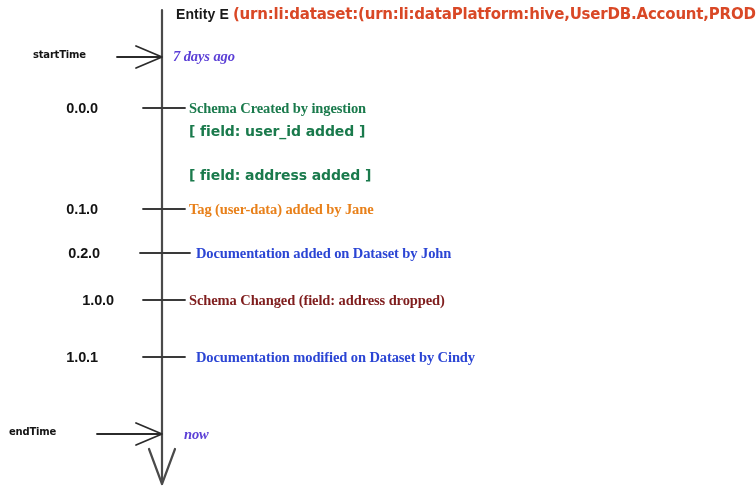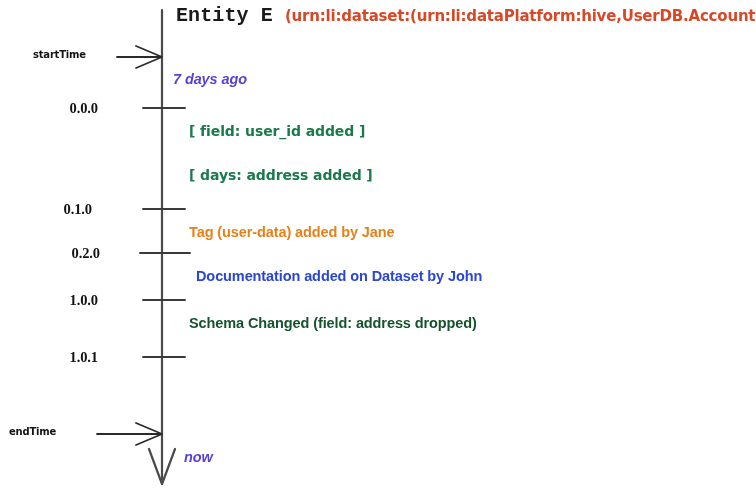"Entity E" .title-entity { font-family: Liberation Mono, monospace -> Liberation Sans, sans-serif; font-size: 20px -> 14px }
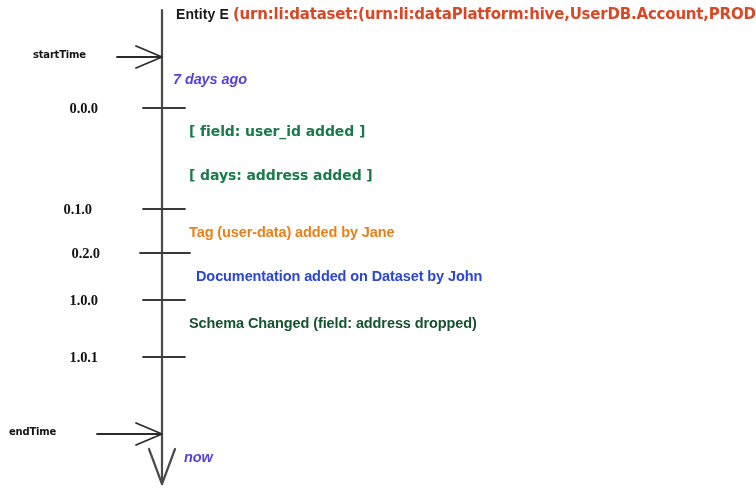"7 days ago" .event { font-family: Liberation Sans, sans-serif -> Liberation Serif, serif; margin-top: 23px -> none }
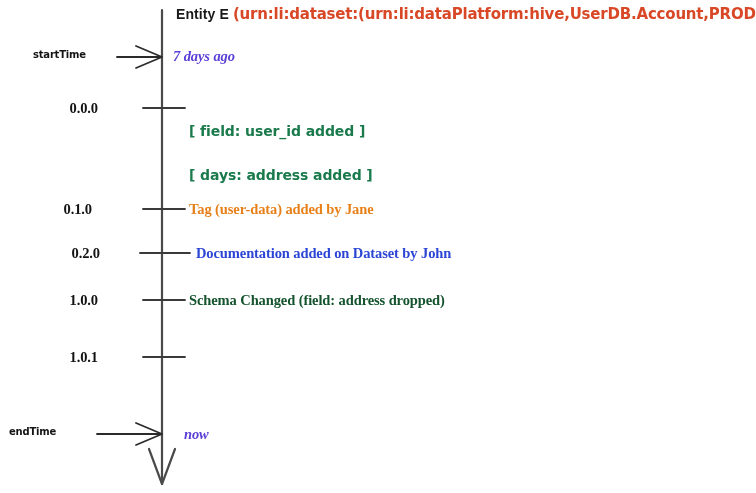"0.0.0" .version { font-family: Liberation Serif, serif -> Liberation Sans, sans-serif }
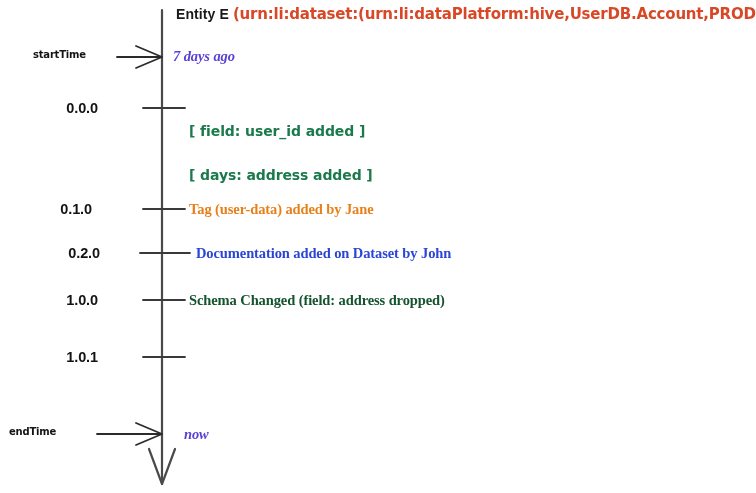"Schema Created by ingestion" div.txt { html: none -> <div>Schema Created by ingestion</div> }
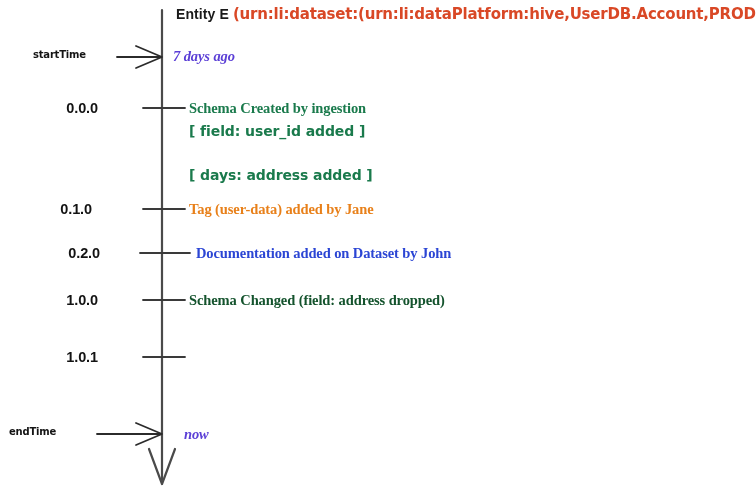"[ days: address added ]" div.txt { text: days -> field }
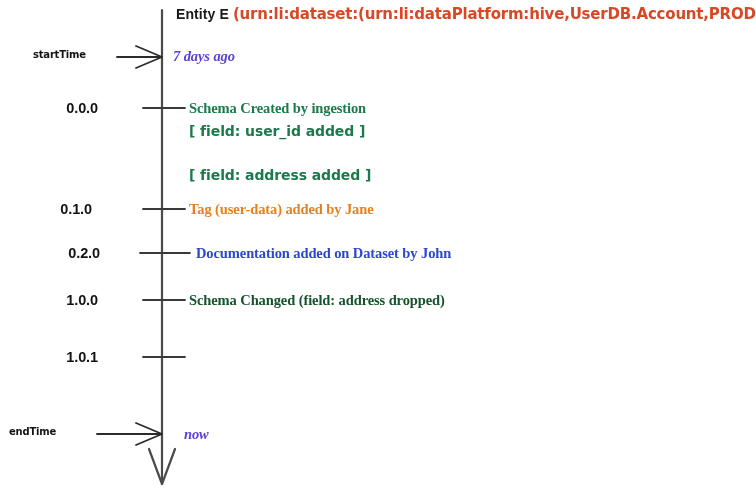"0.1.0" div.txt { left: 24px -> 30px }
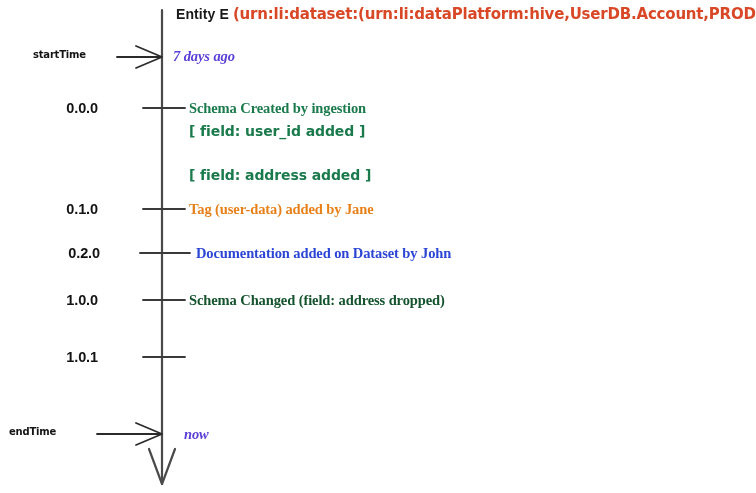"1.0.0" div.txt { left: 30px -> 46px }
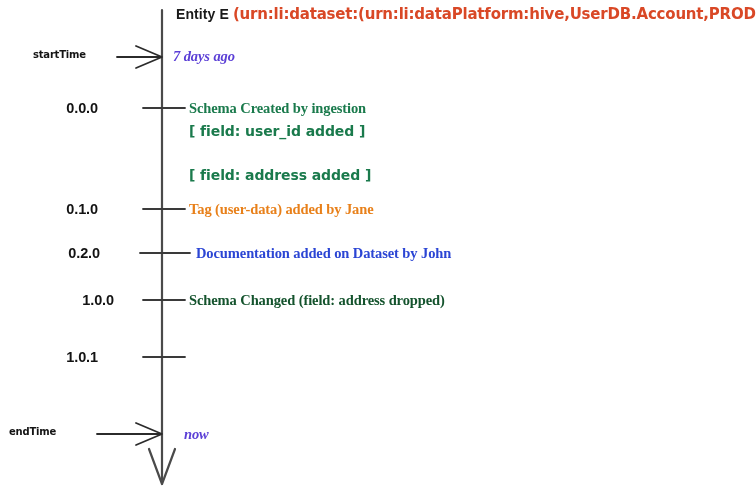"Schema Changed (field: address dropped)" .event.red { color: #14532d -> #7f1d1d }
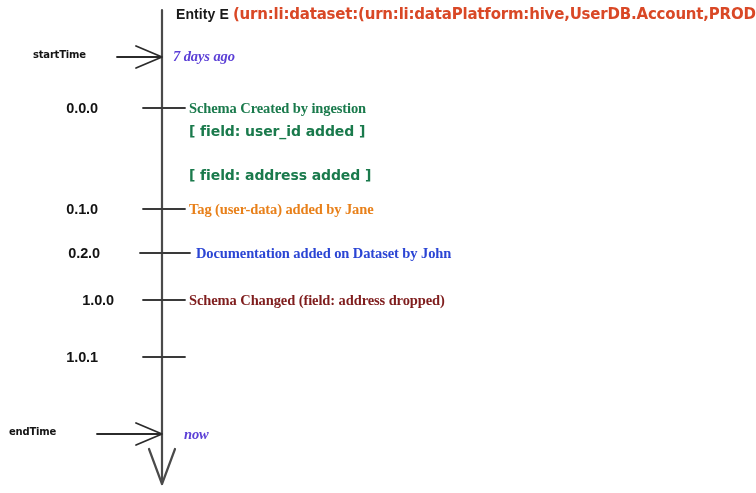"Documentation modified on Dataset by" div.txt { html: none -> <div>Documentation modified on Dataset by Cindy</div> }
